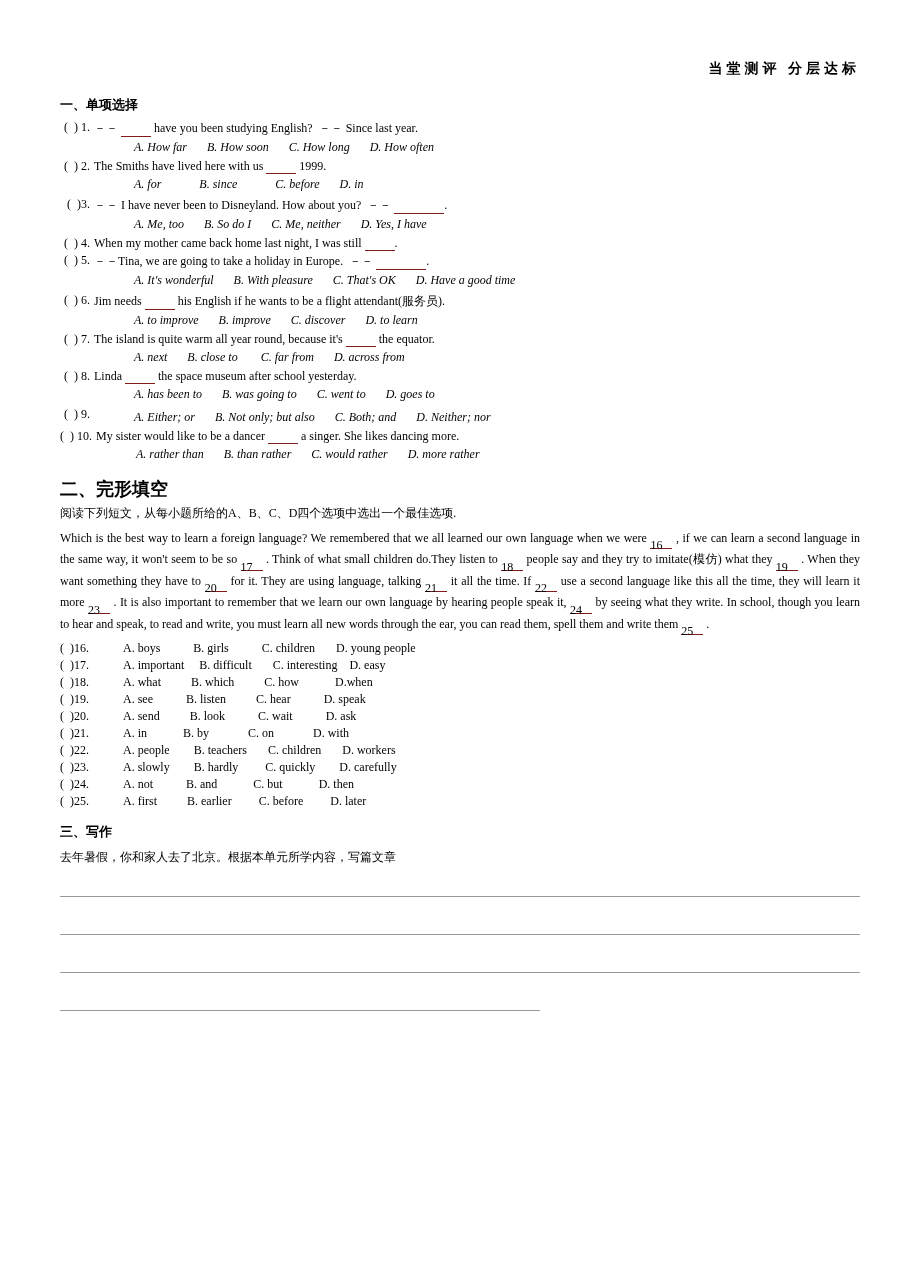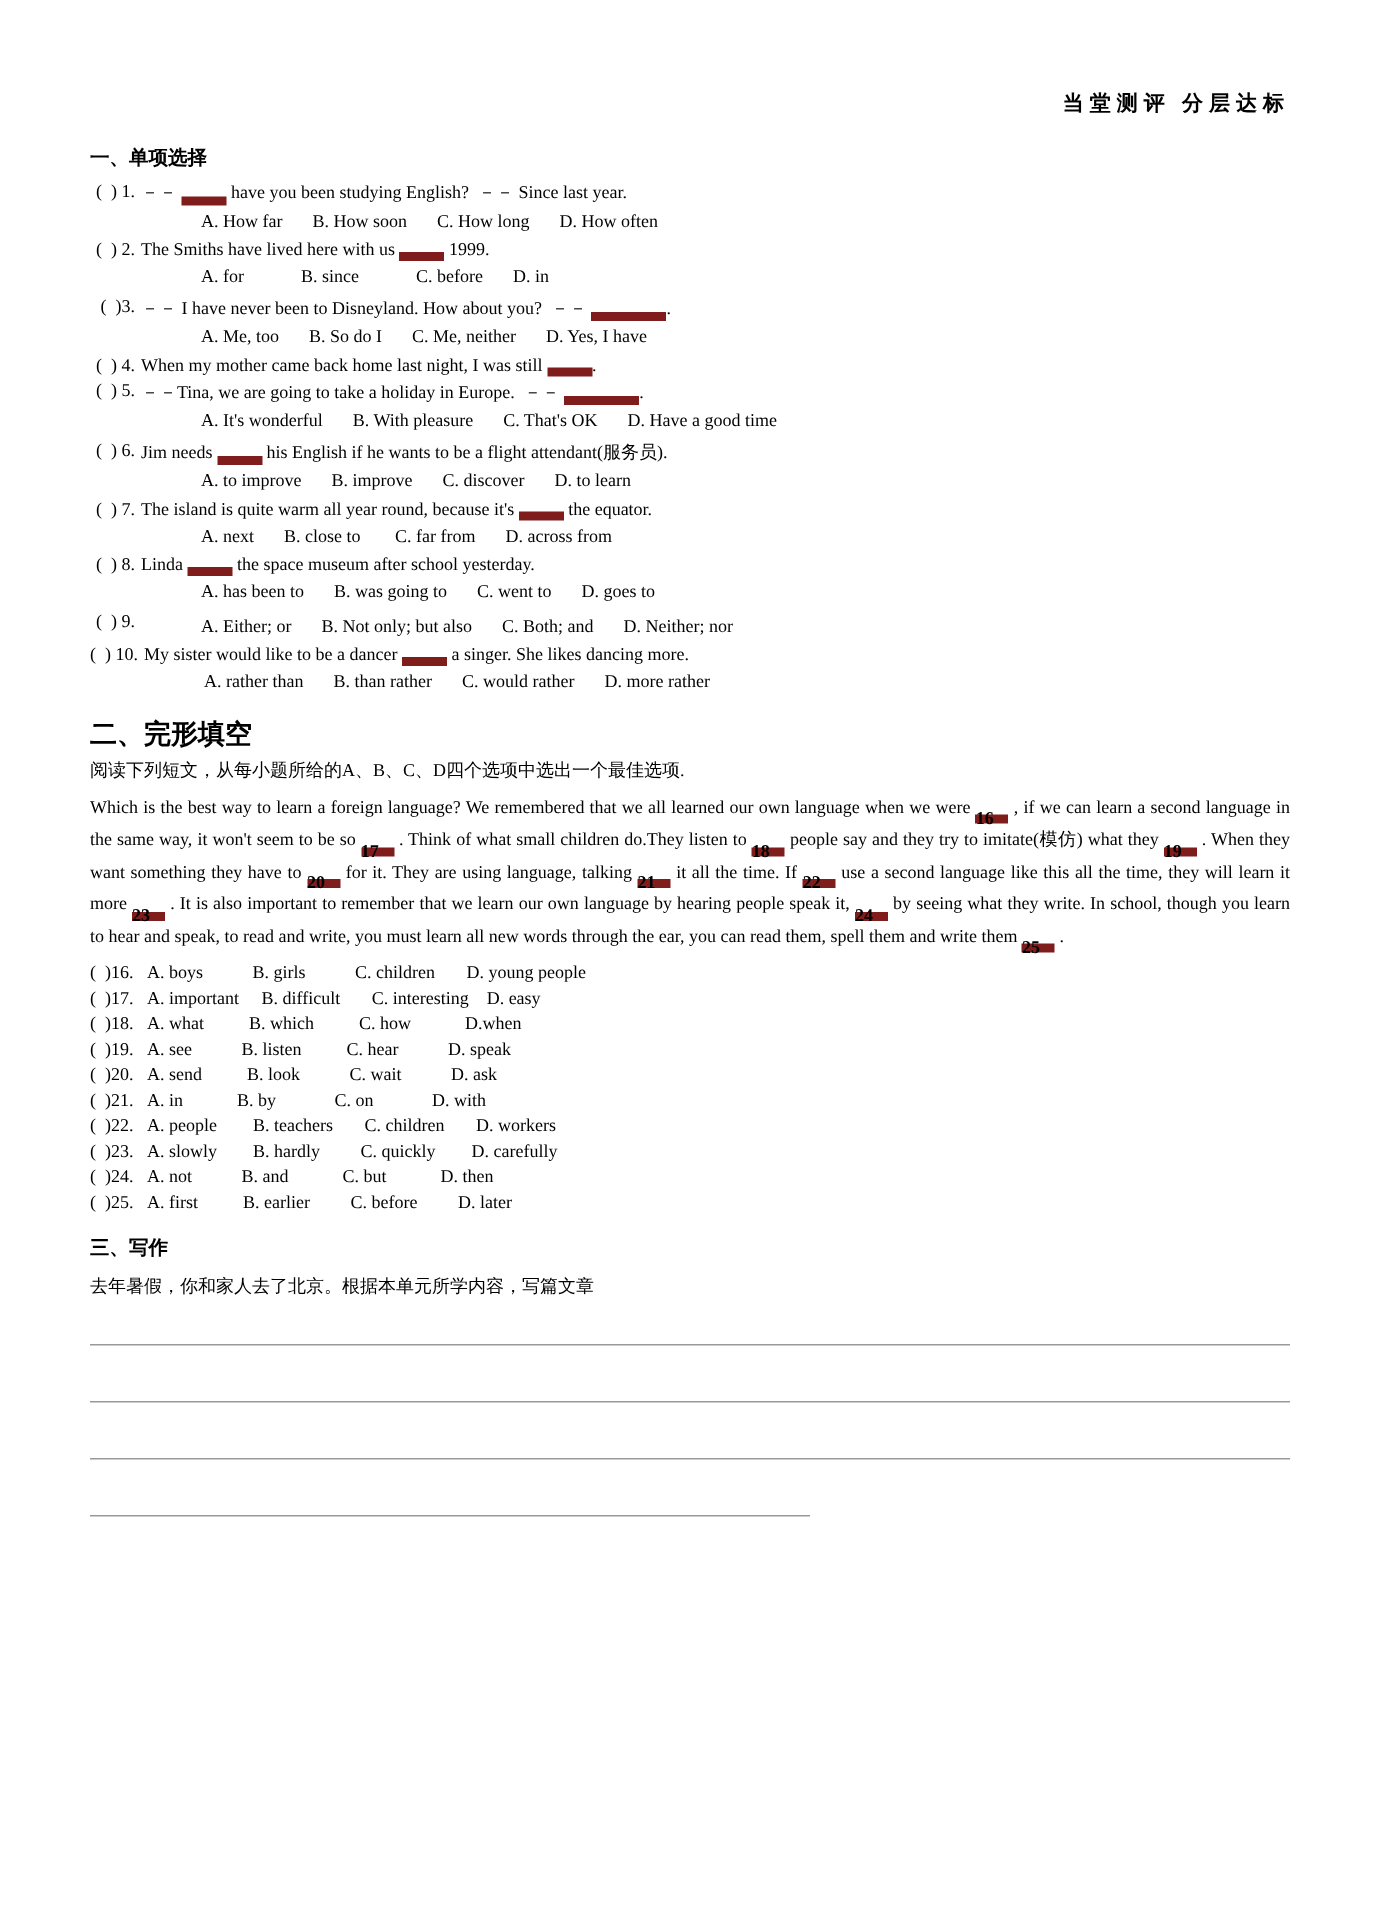"A. How far" .options-row { font-style: none -> italic }
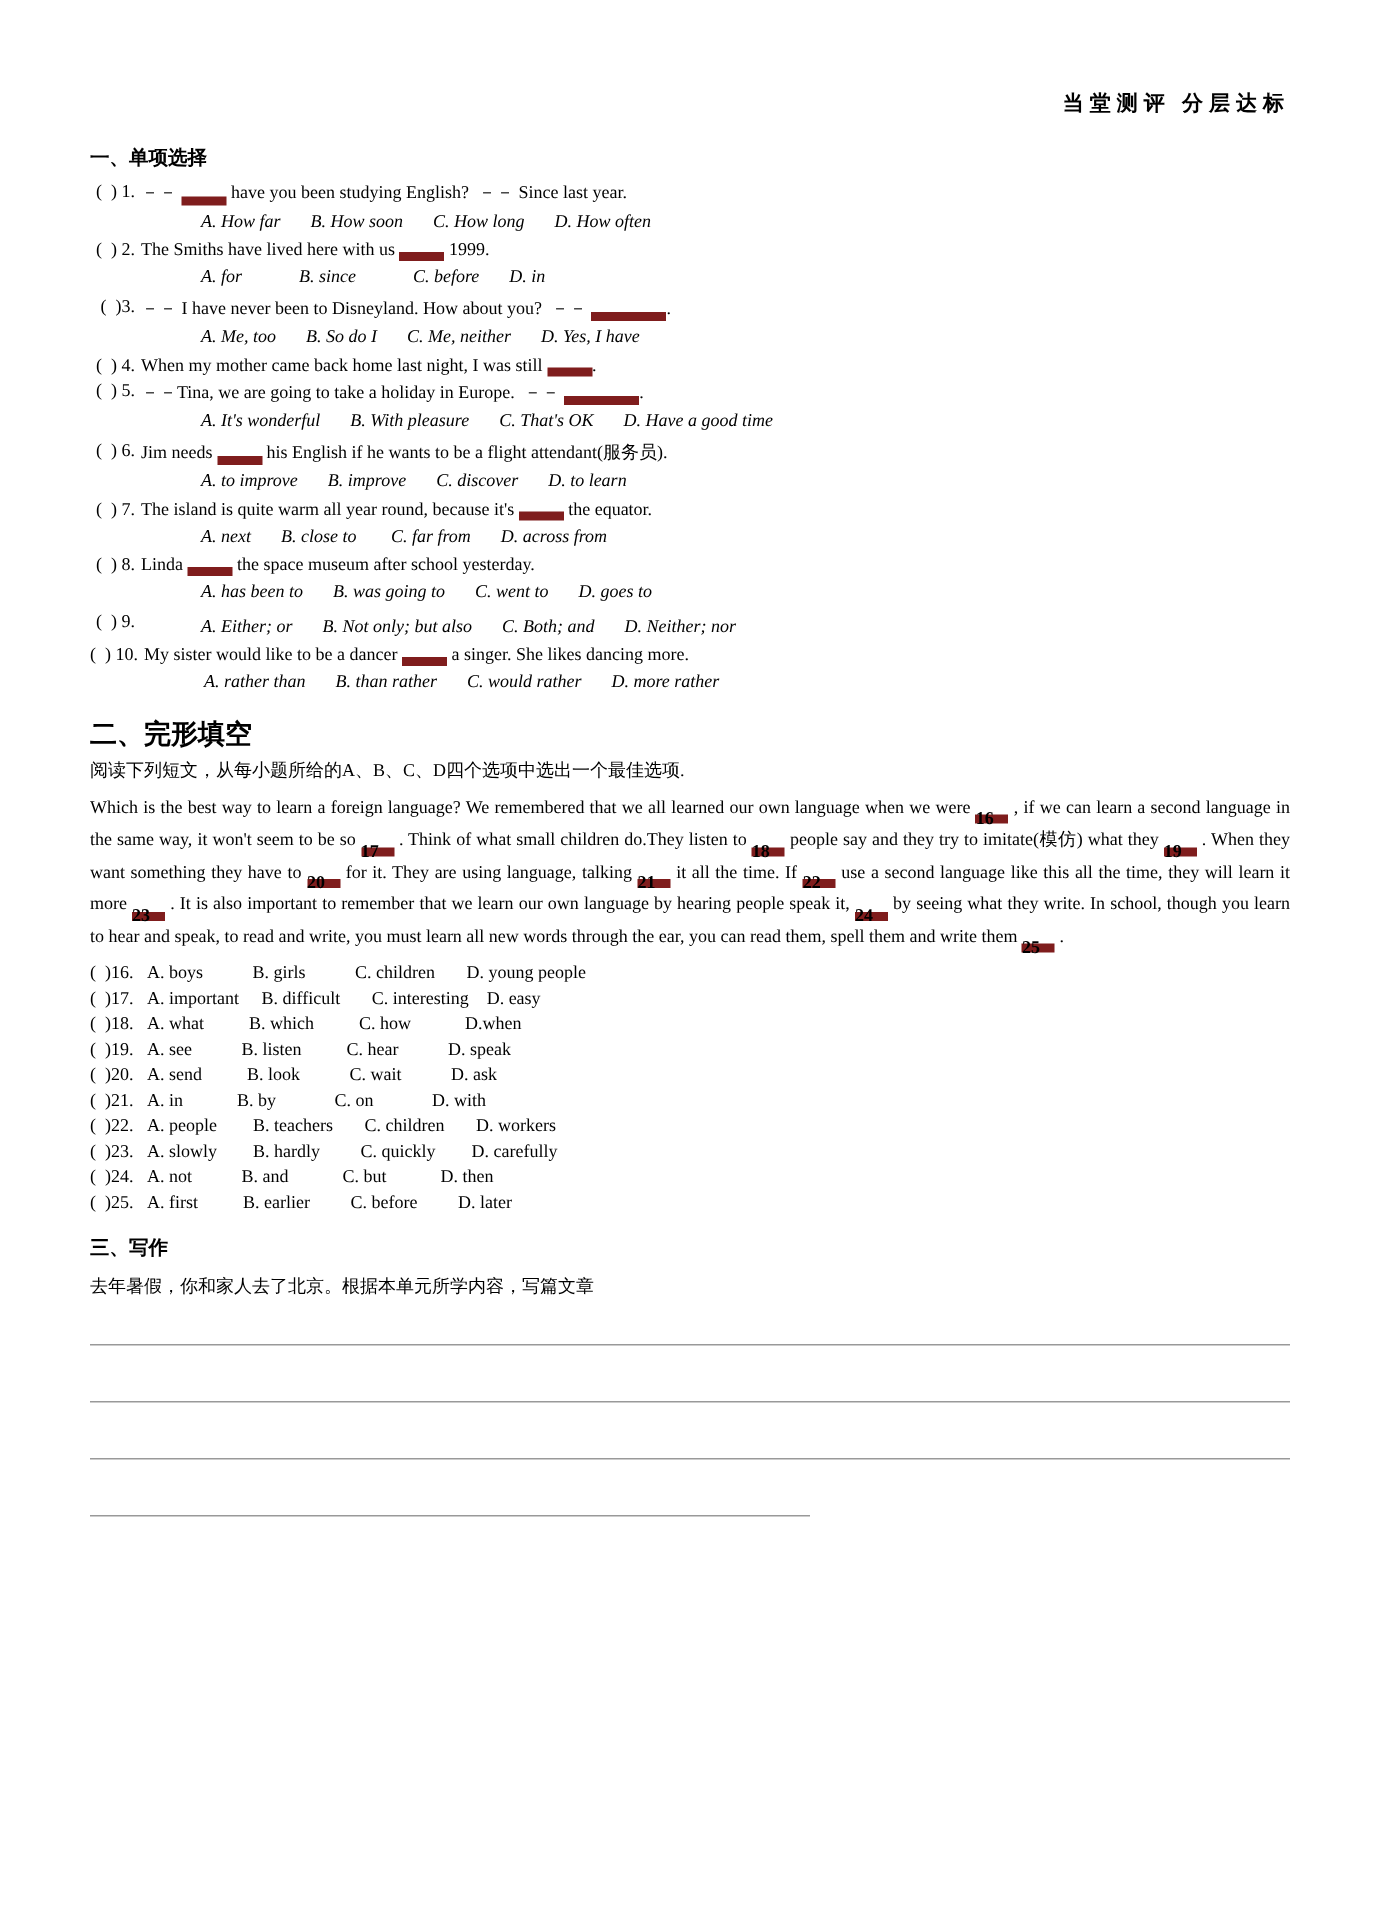"16" .fill-blank { border-bottom: 6px solid #7f1d1d -> 1px solid #7f1d1d; font-weight: bold -> none }
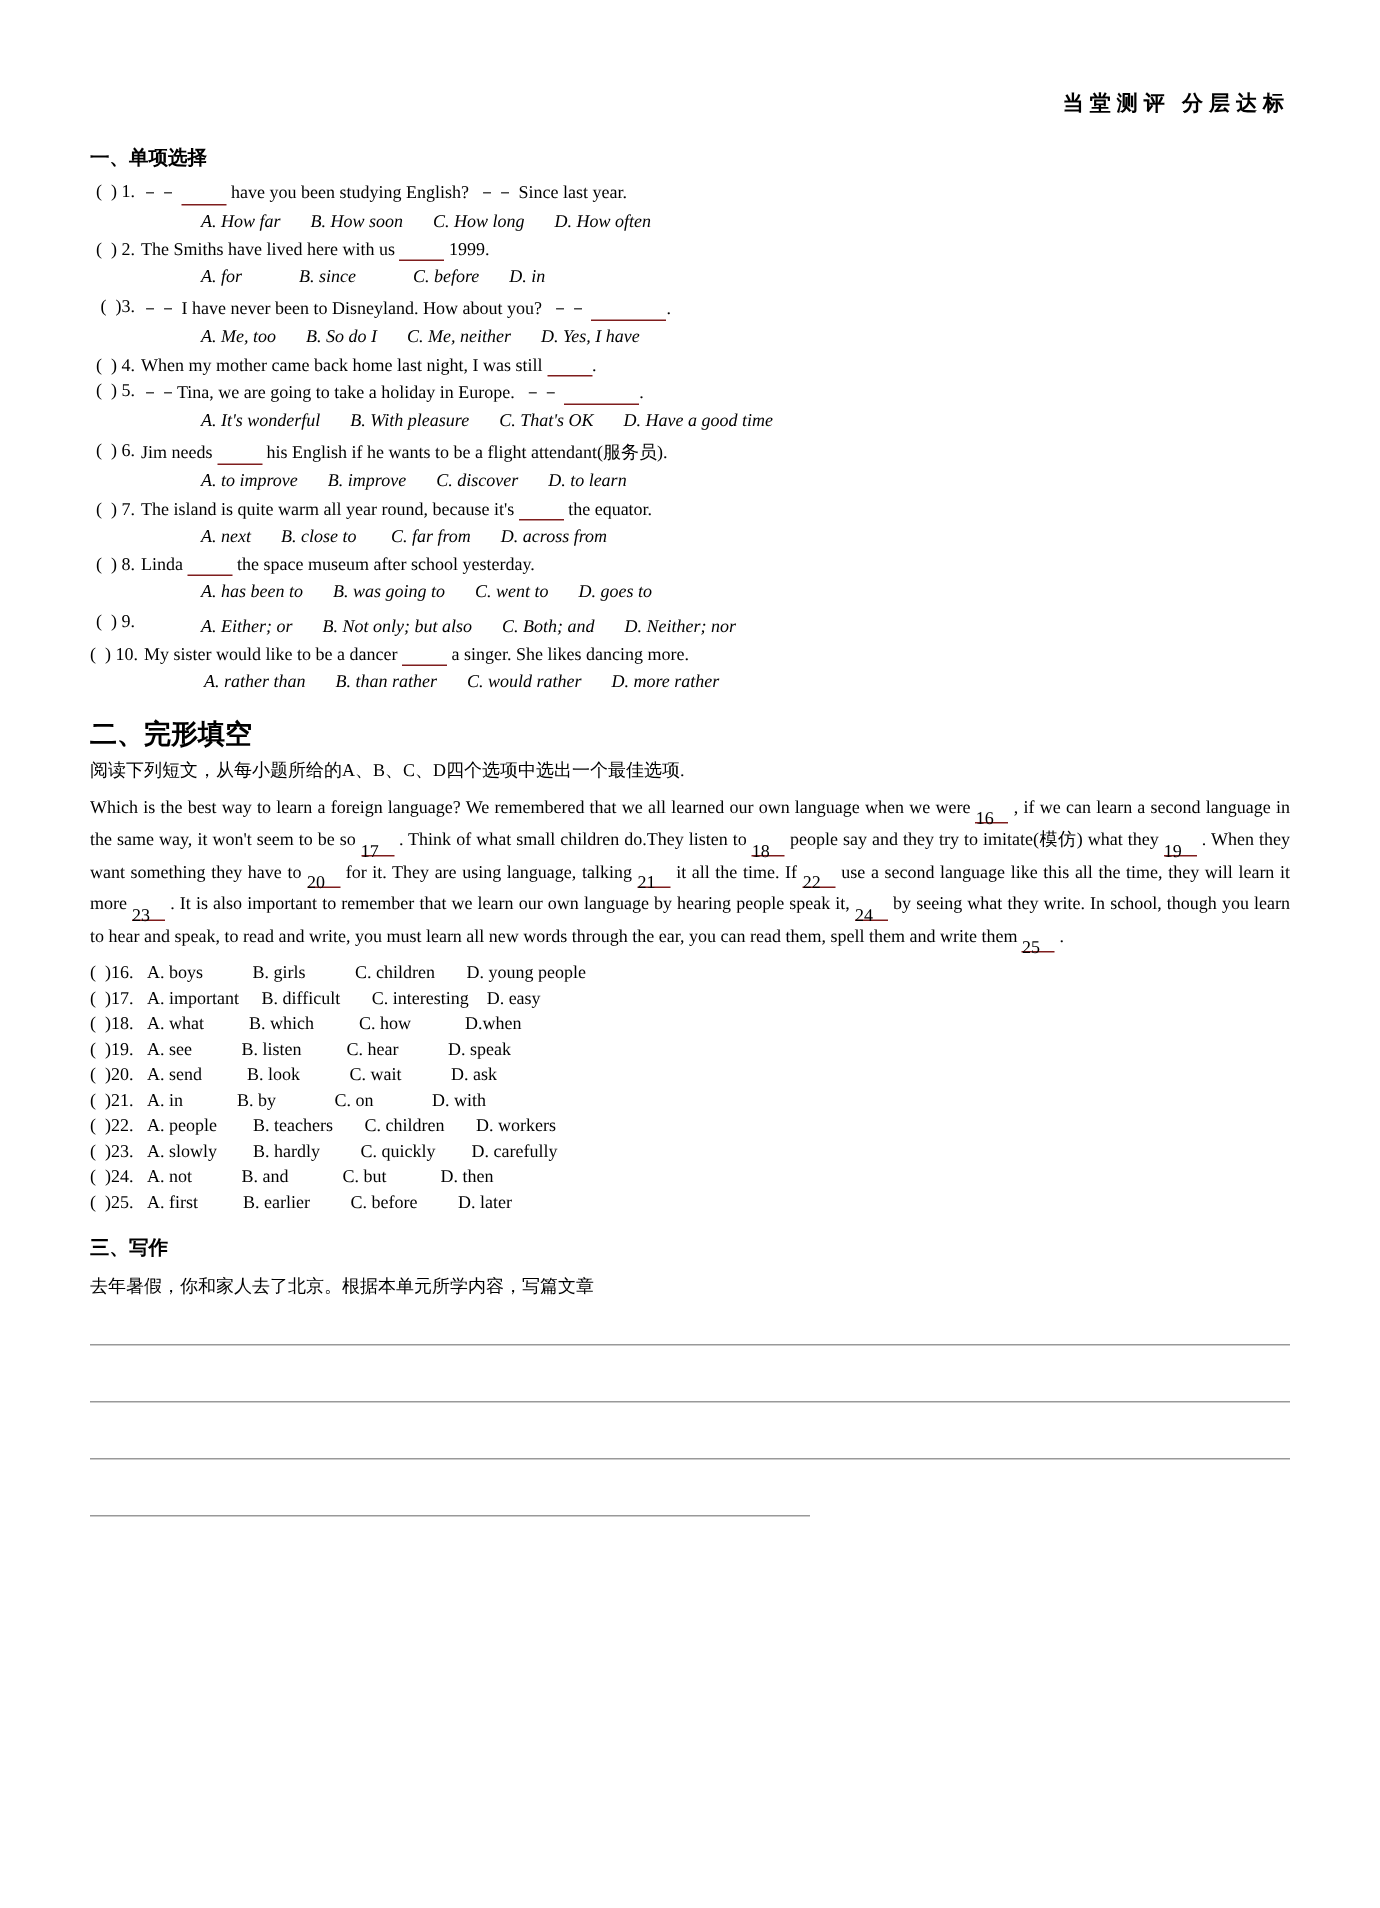"( )16." .cloze-q-row { gap: none -> 25px }
